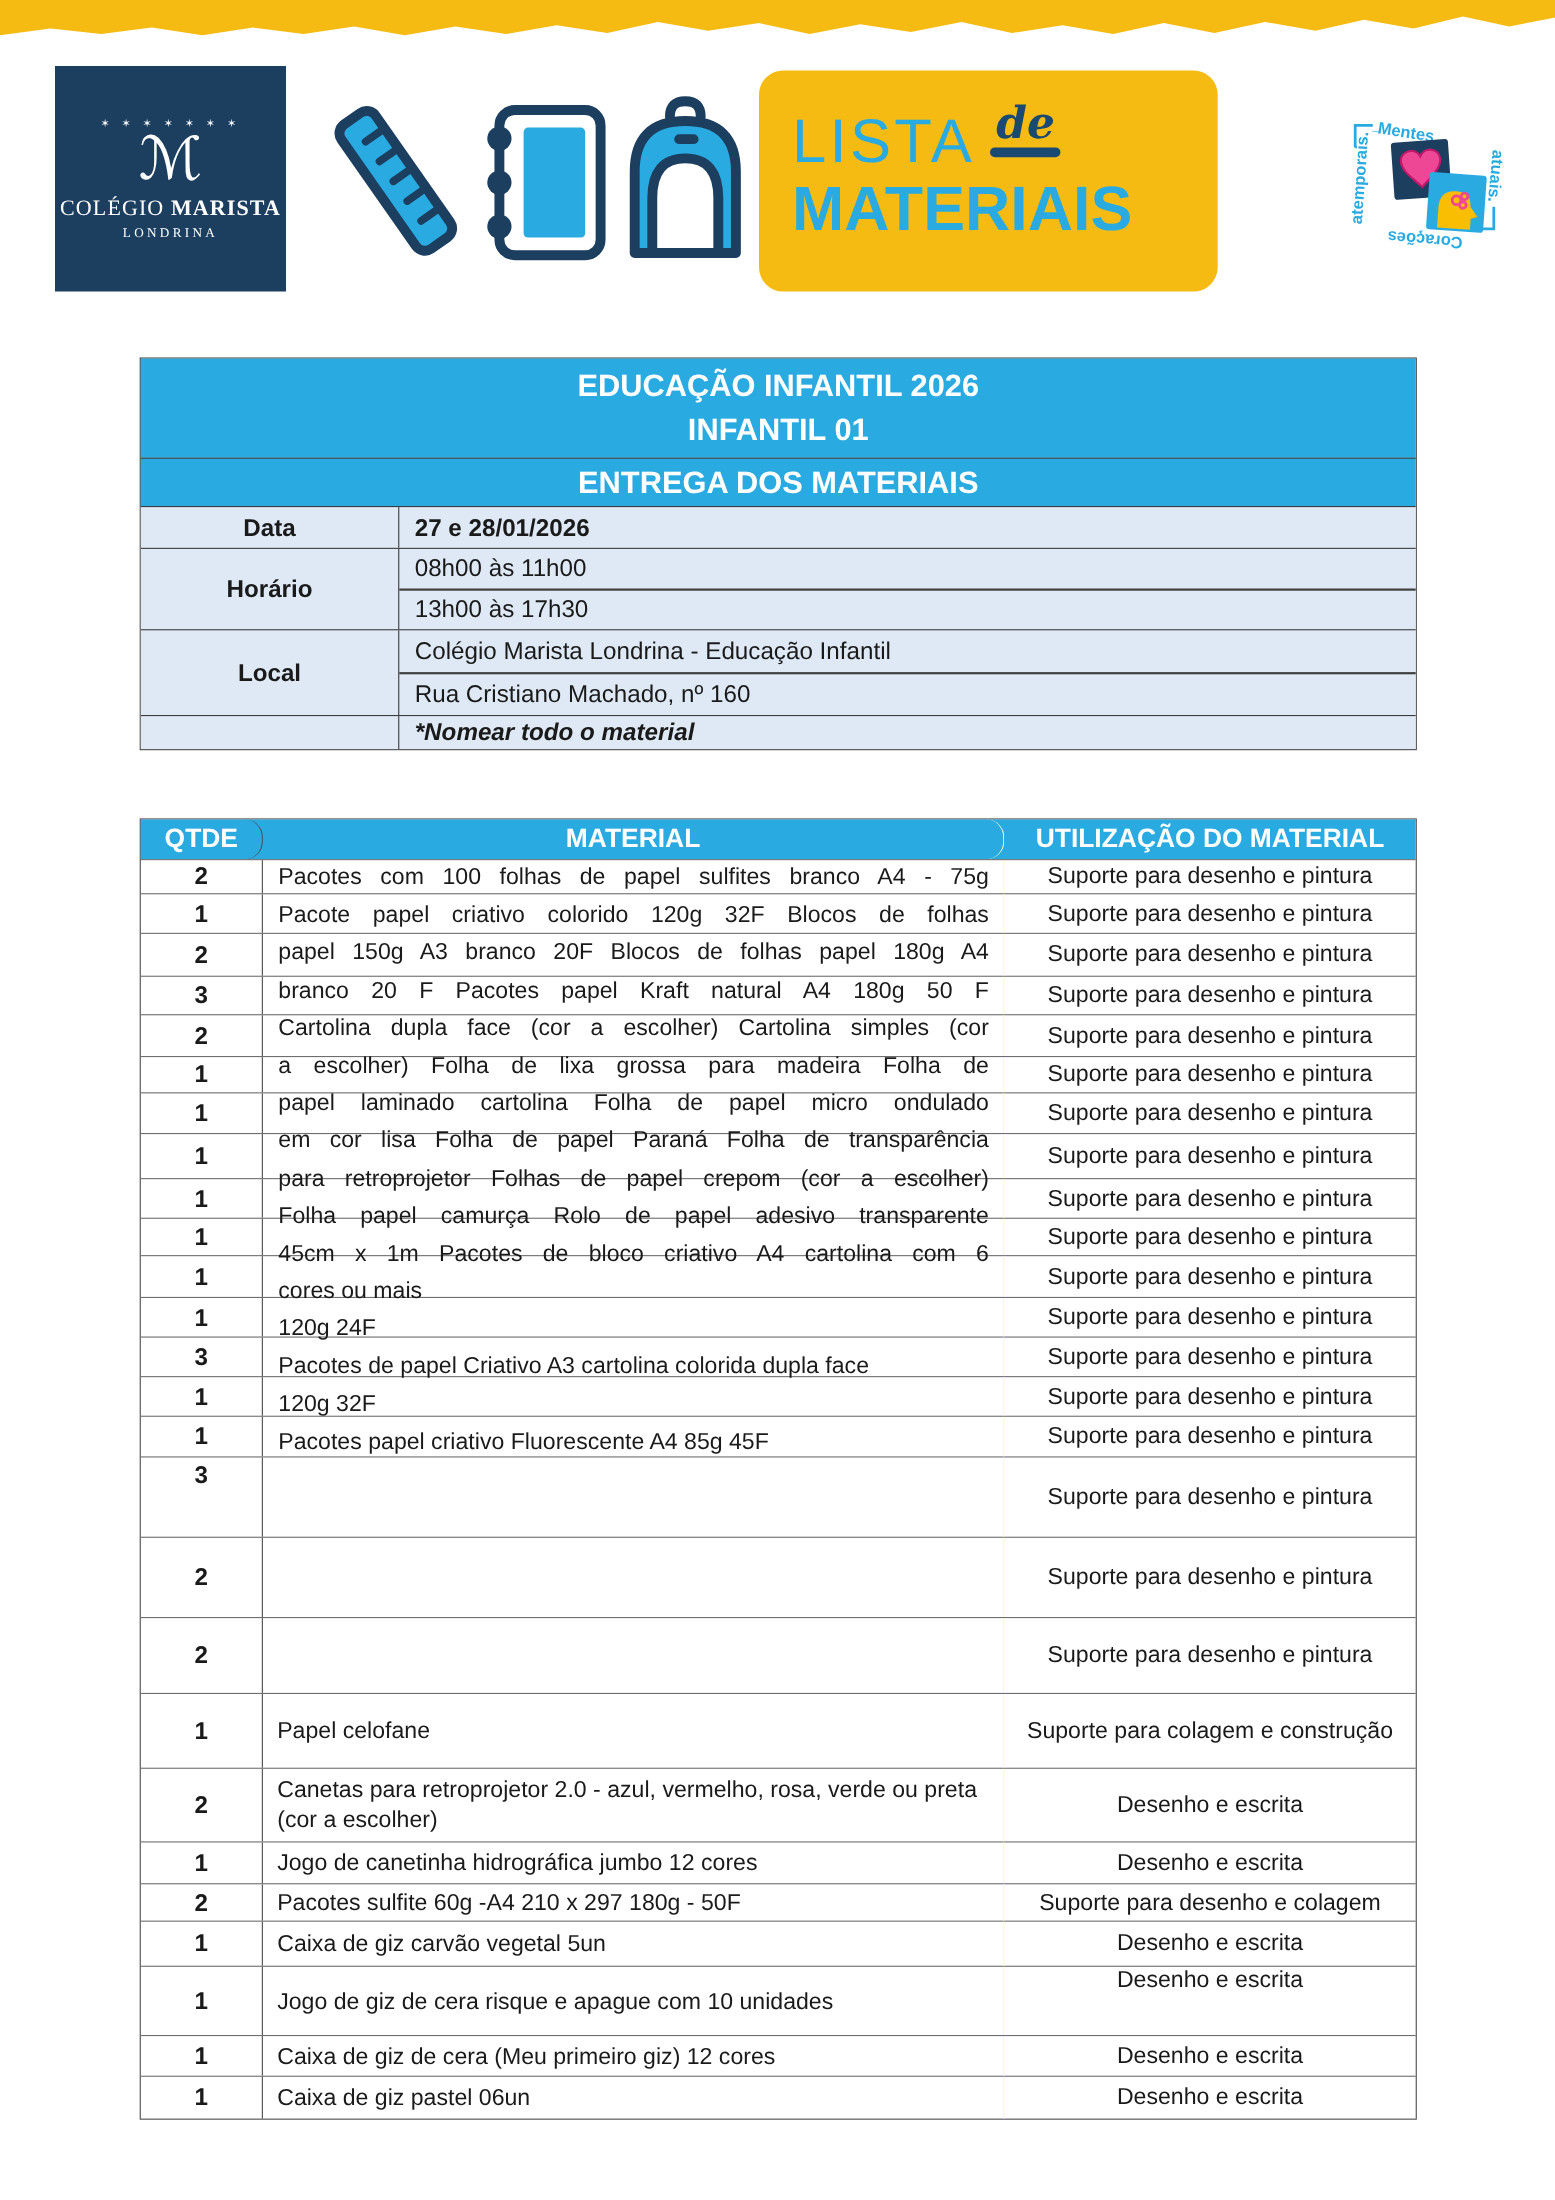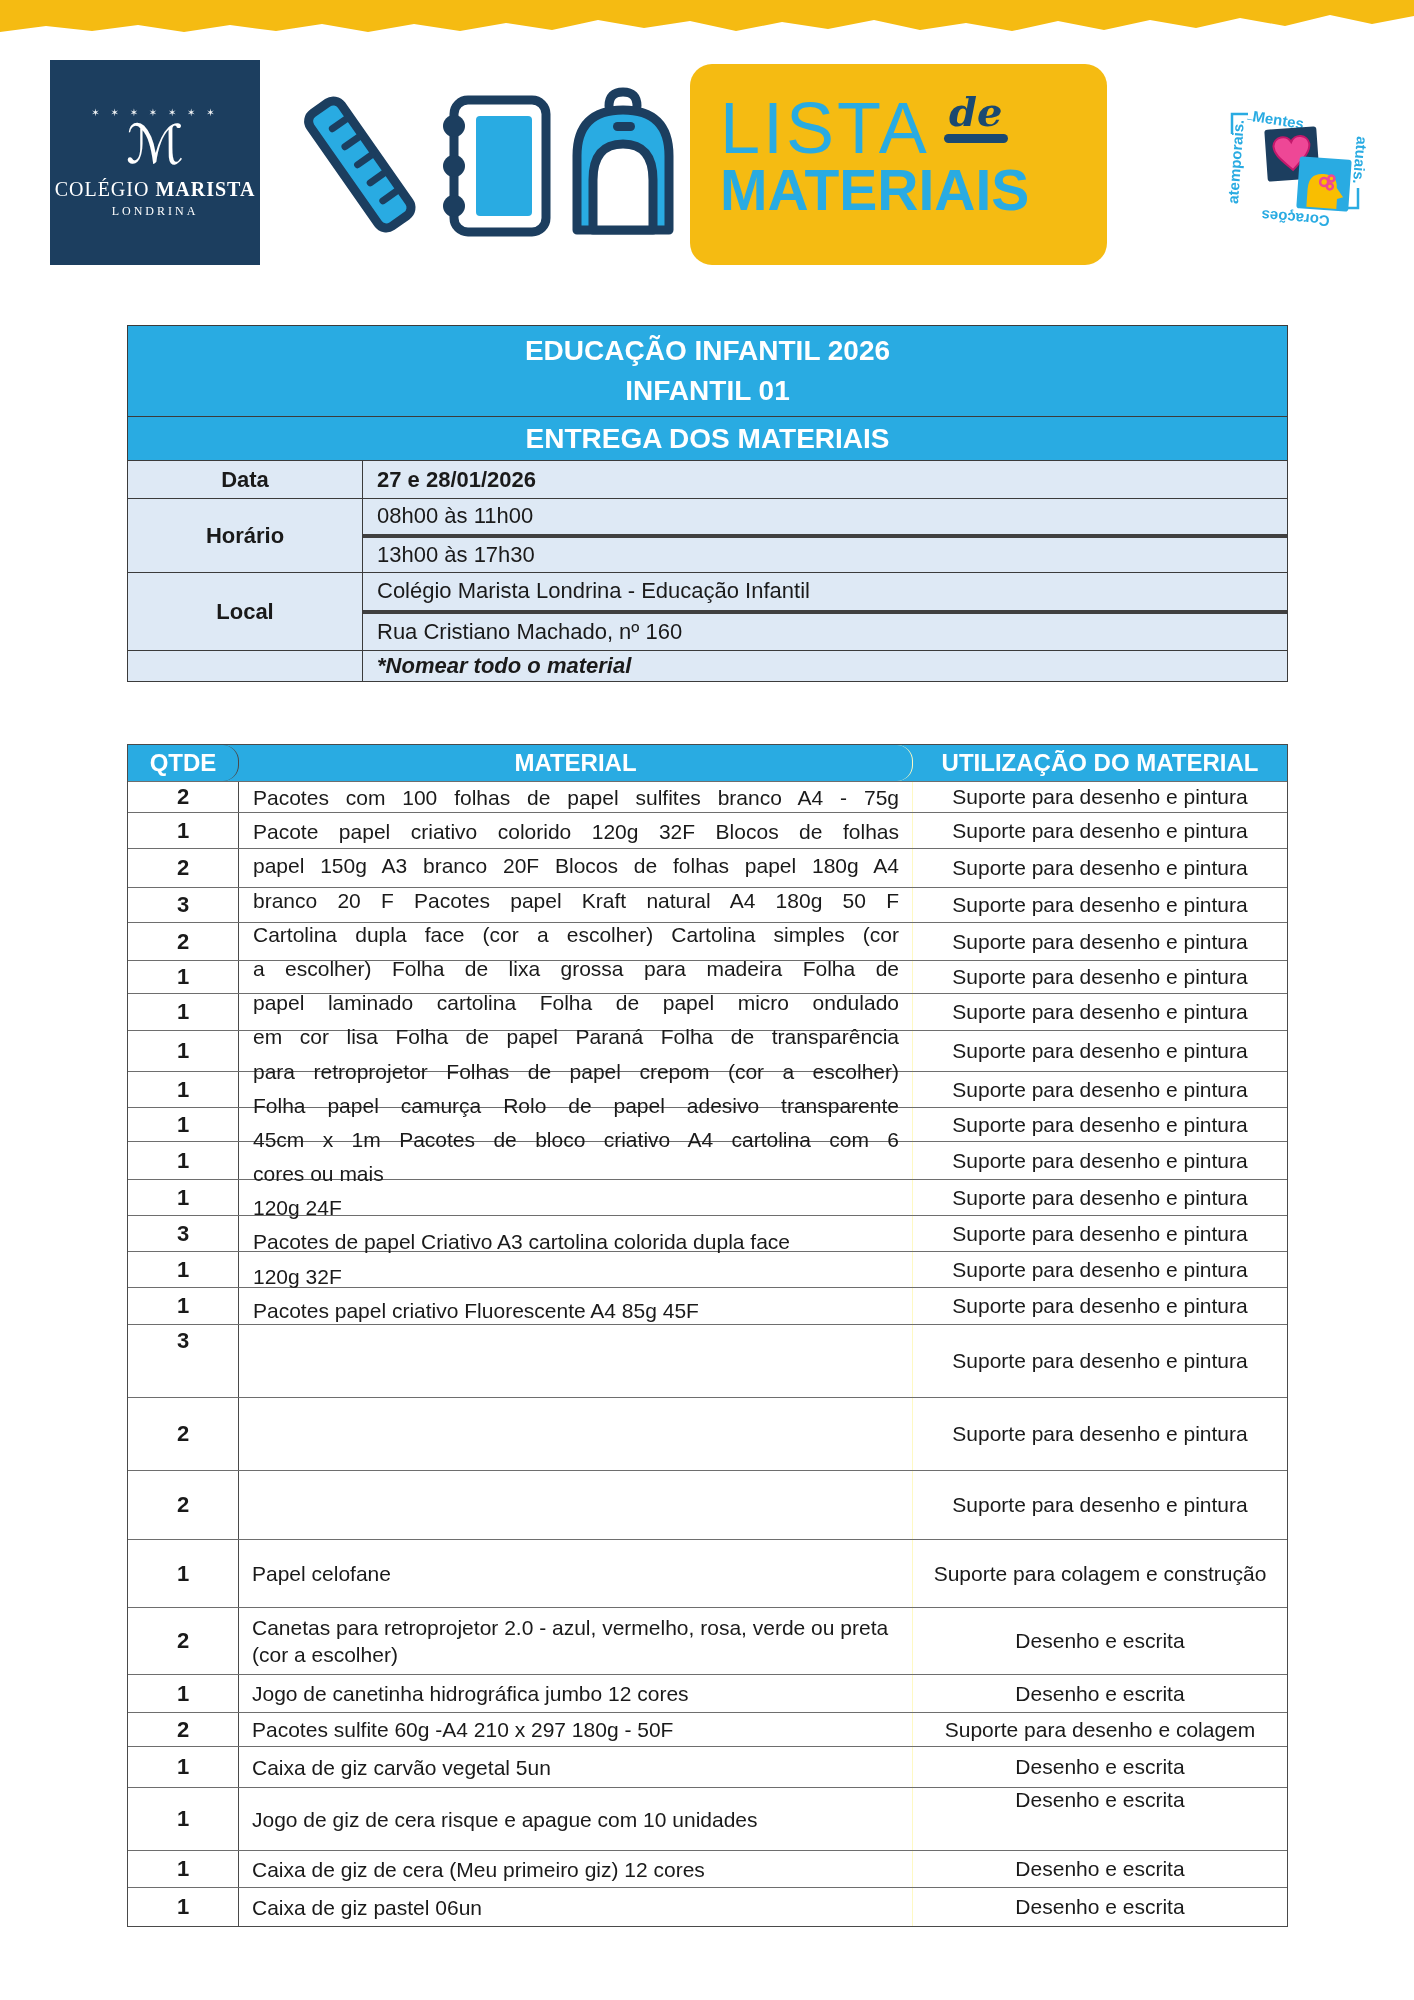"LISTA" .badge-lista { font-size: 72px -> 56px }
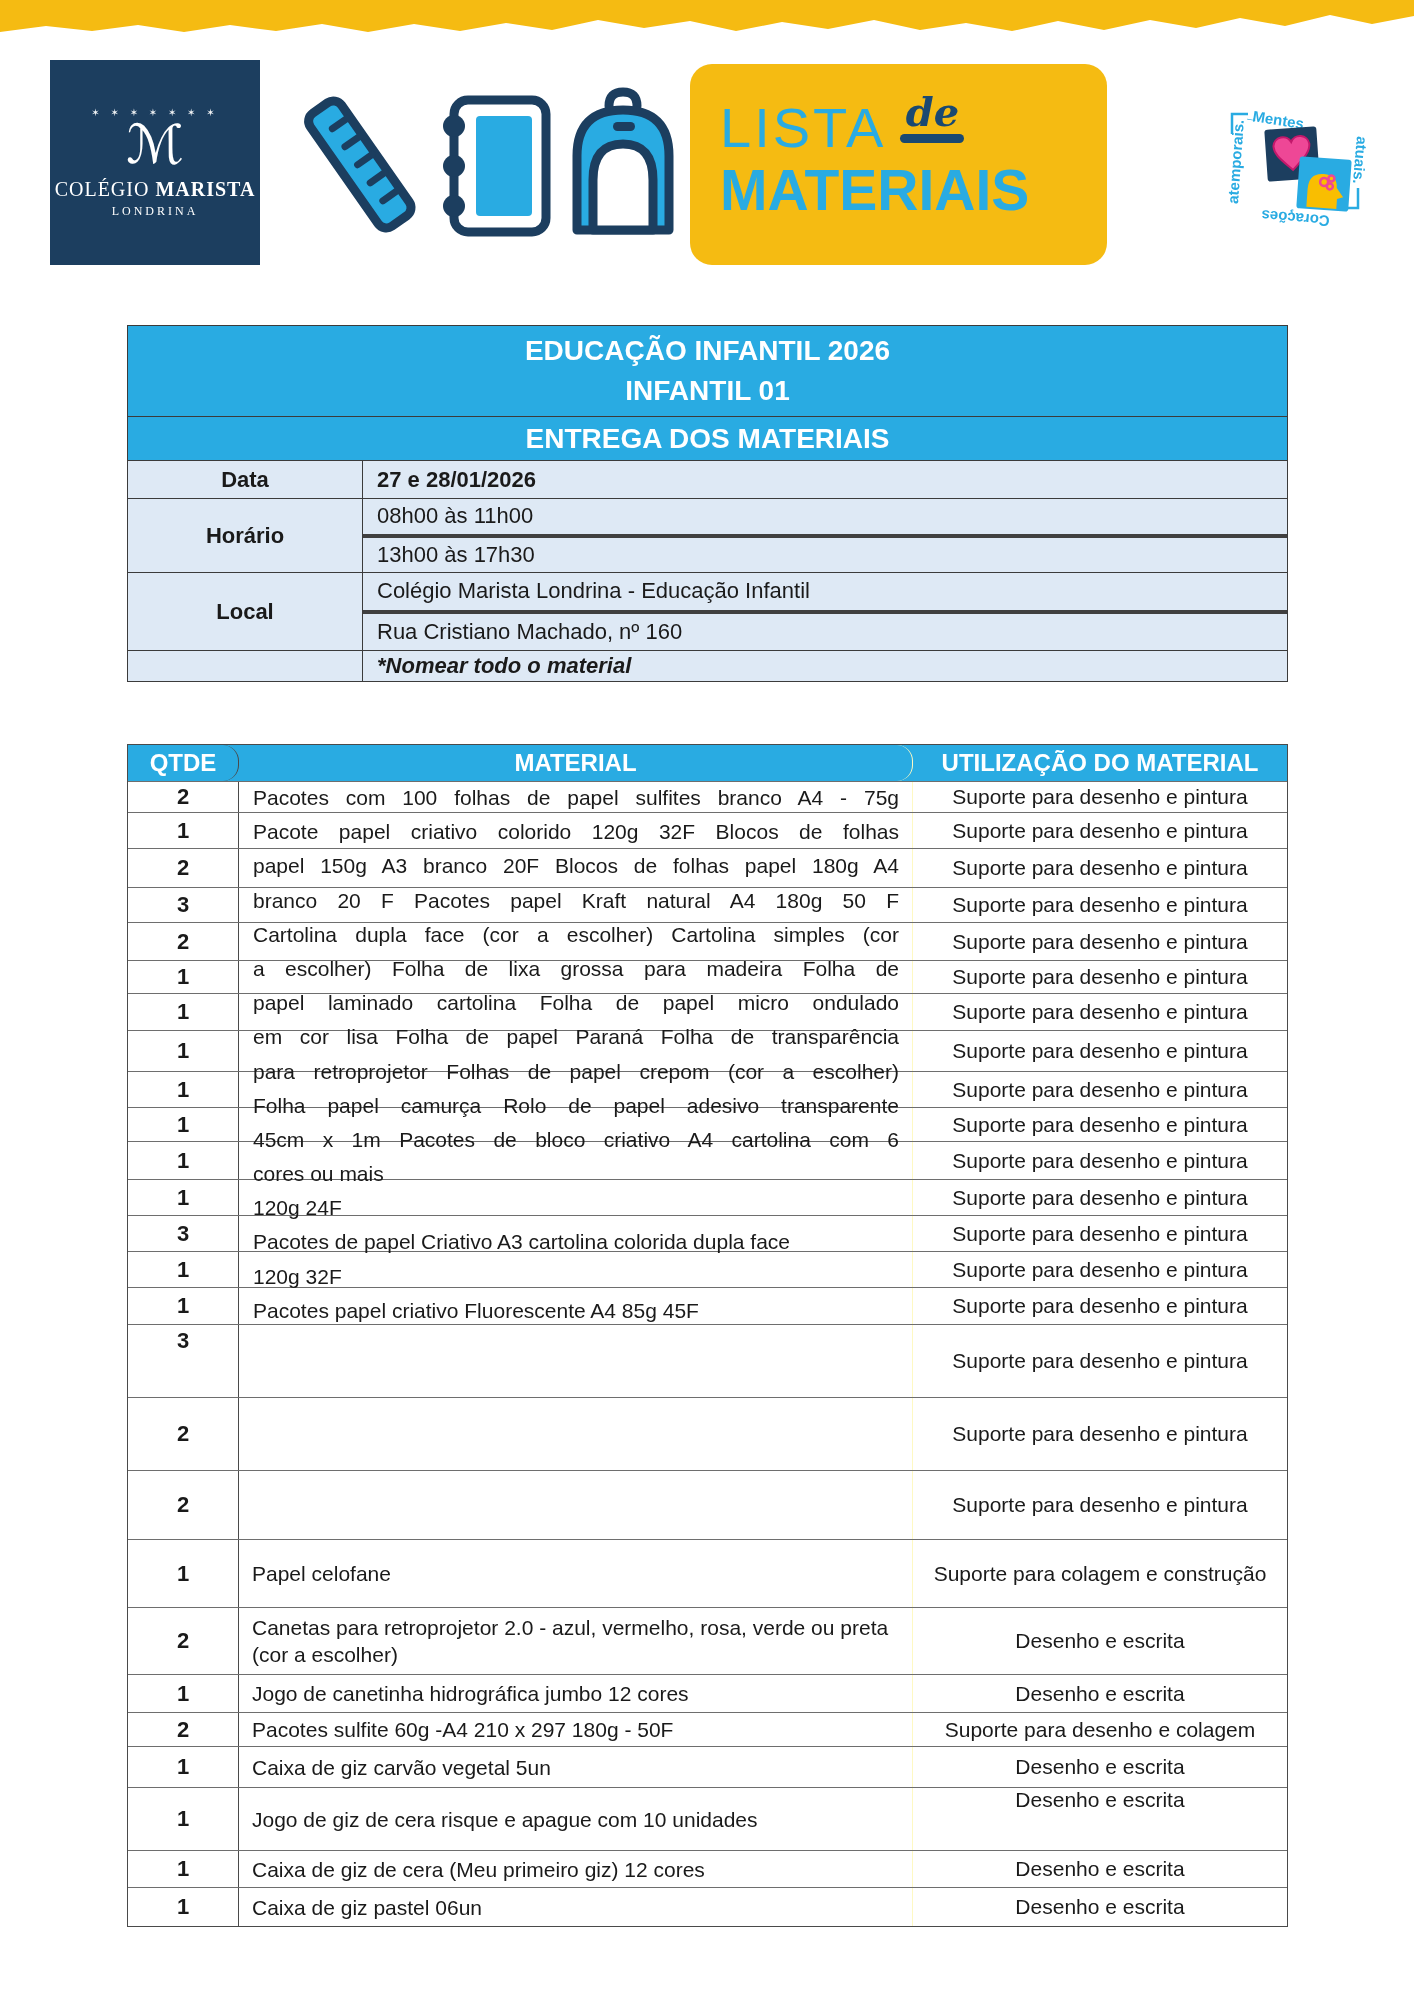"13h00 às 17h30" .it-val + .it-val { border-top: 4px solid #404040 -> 2px solid #404040 }
